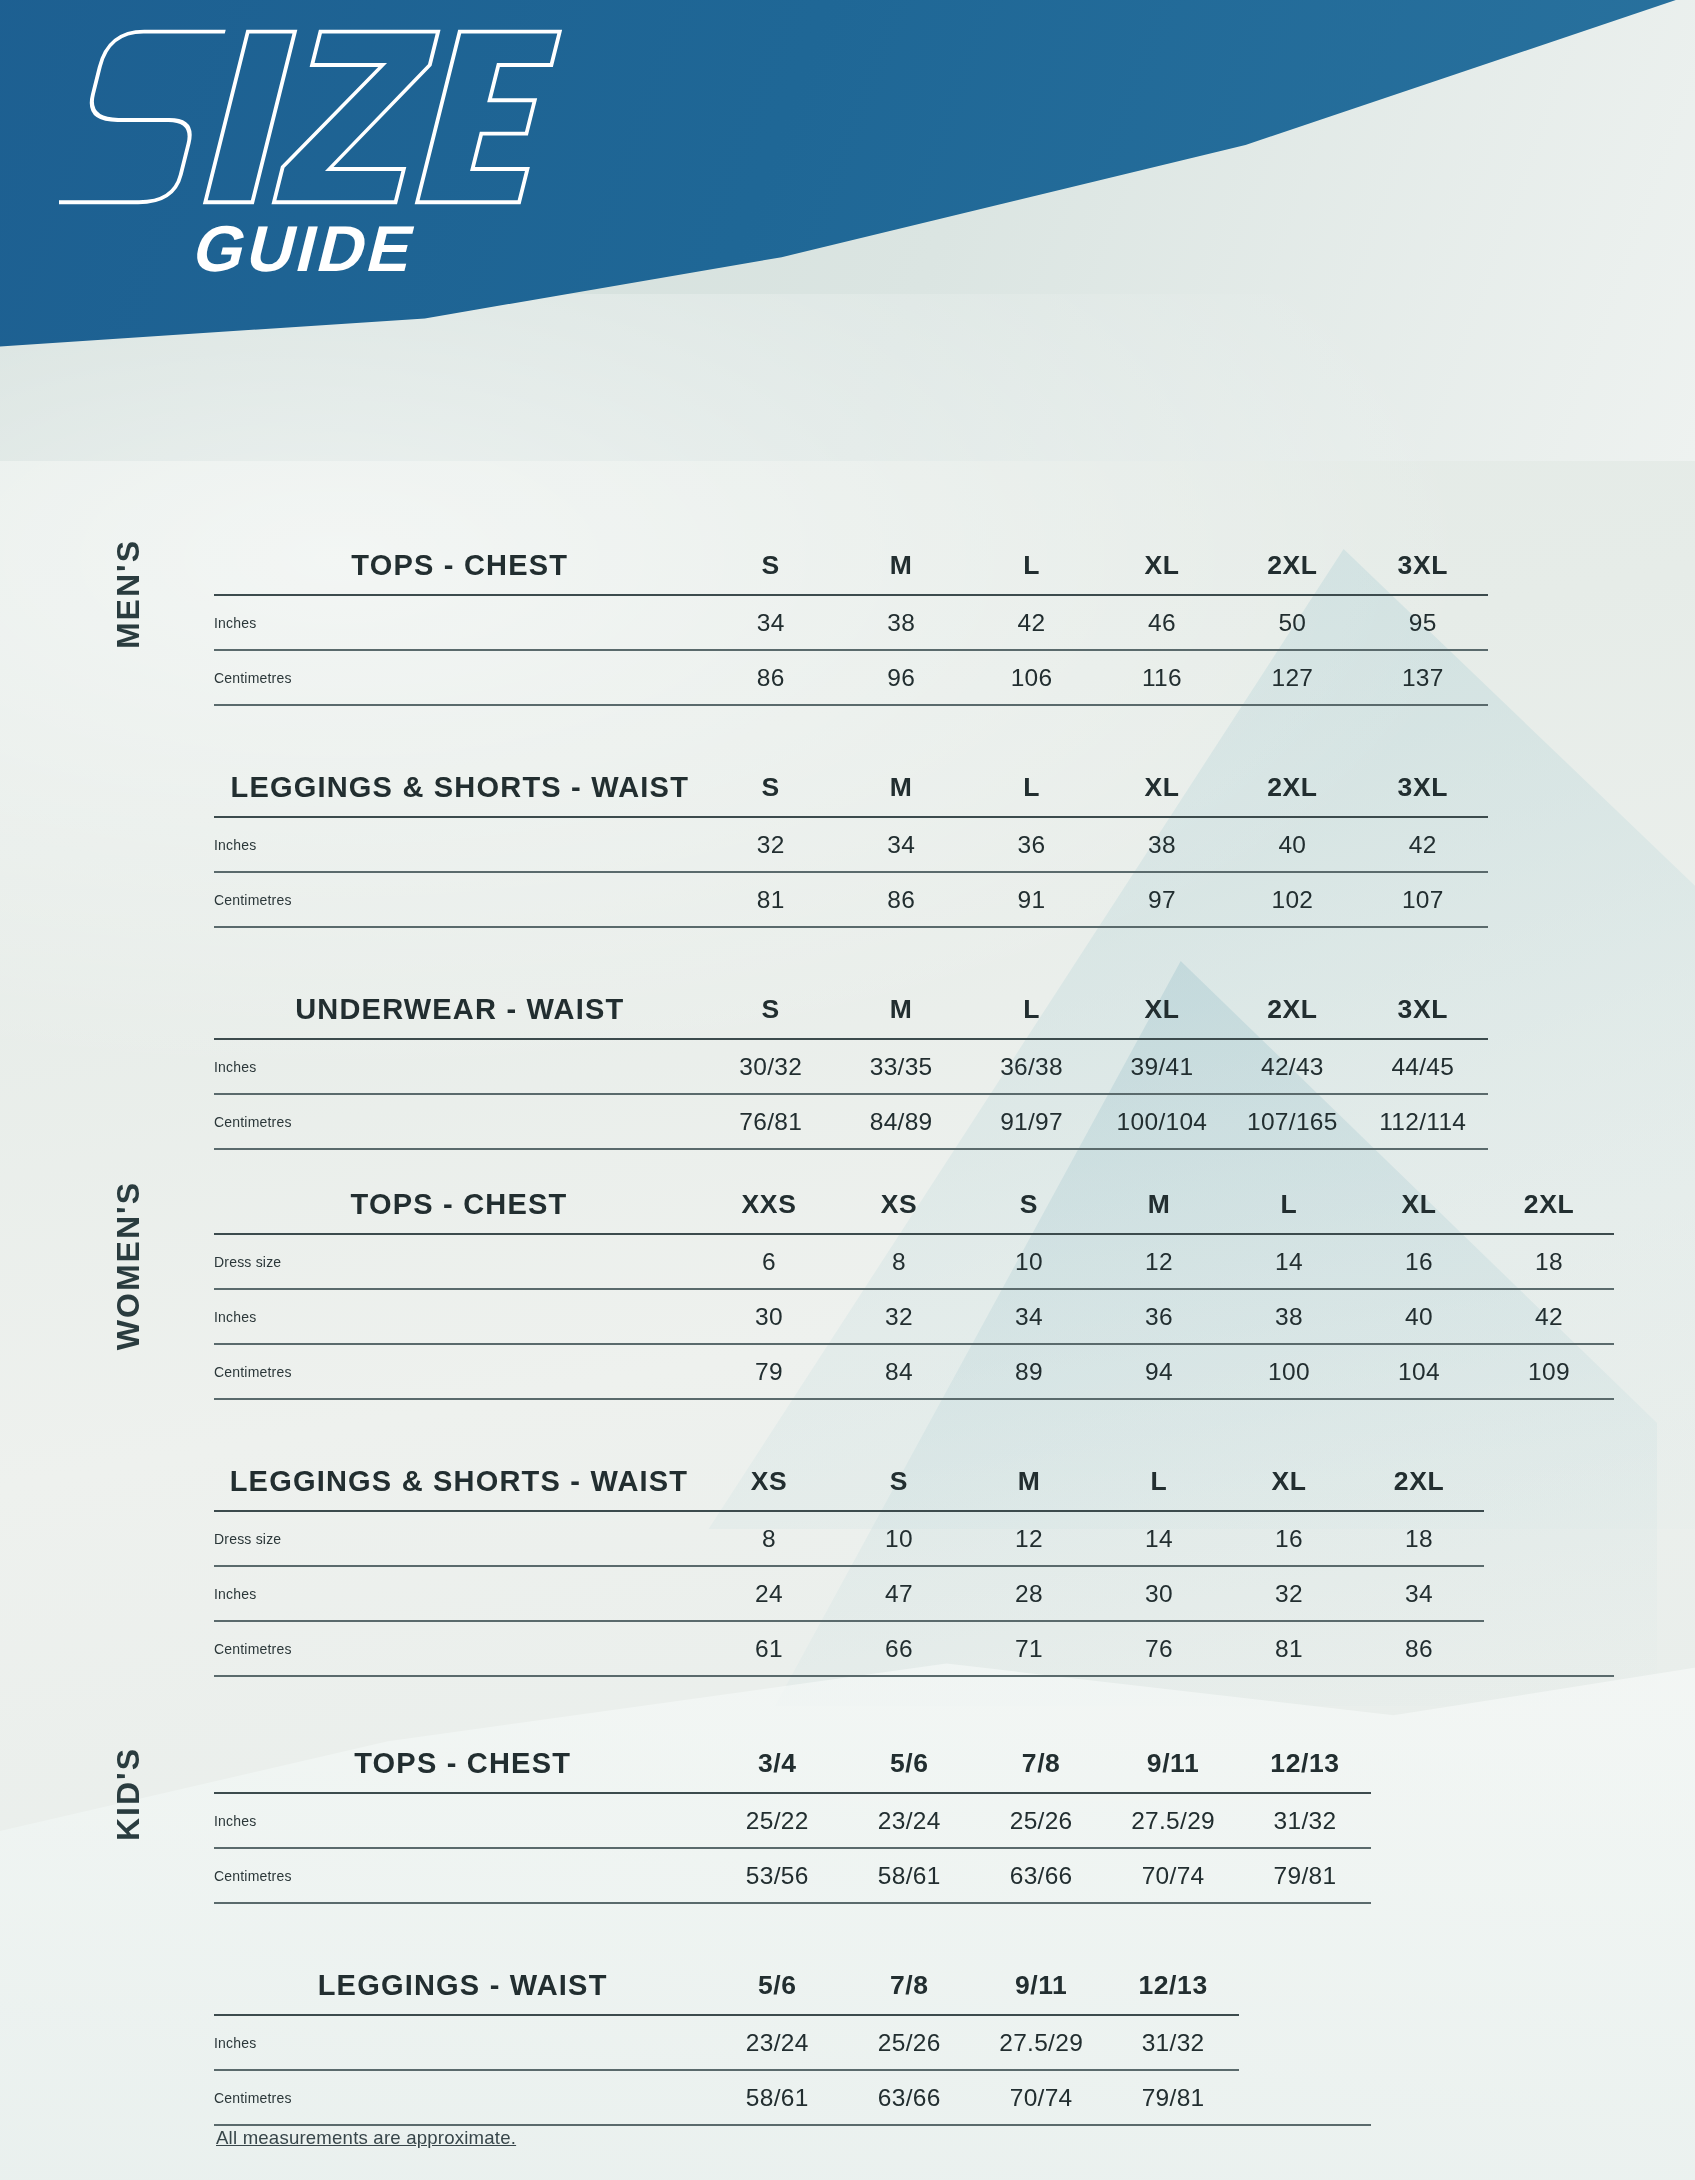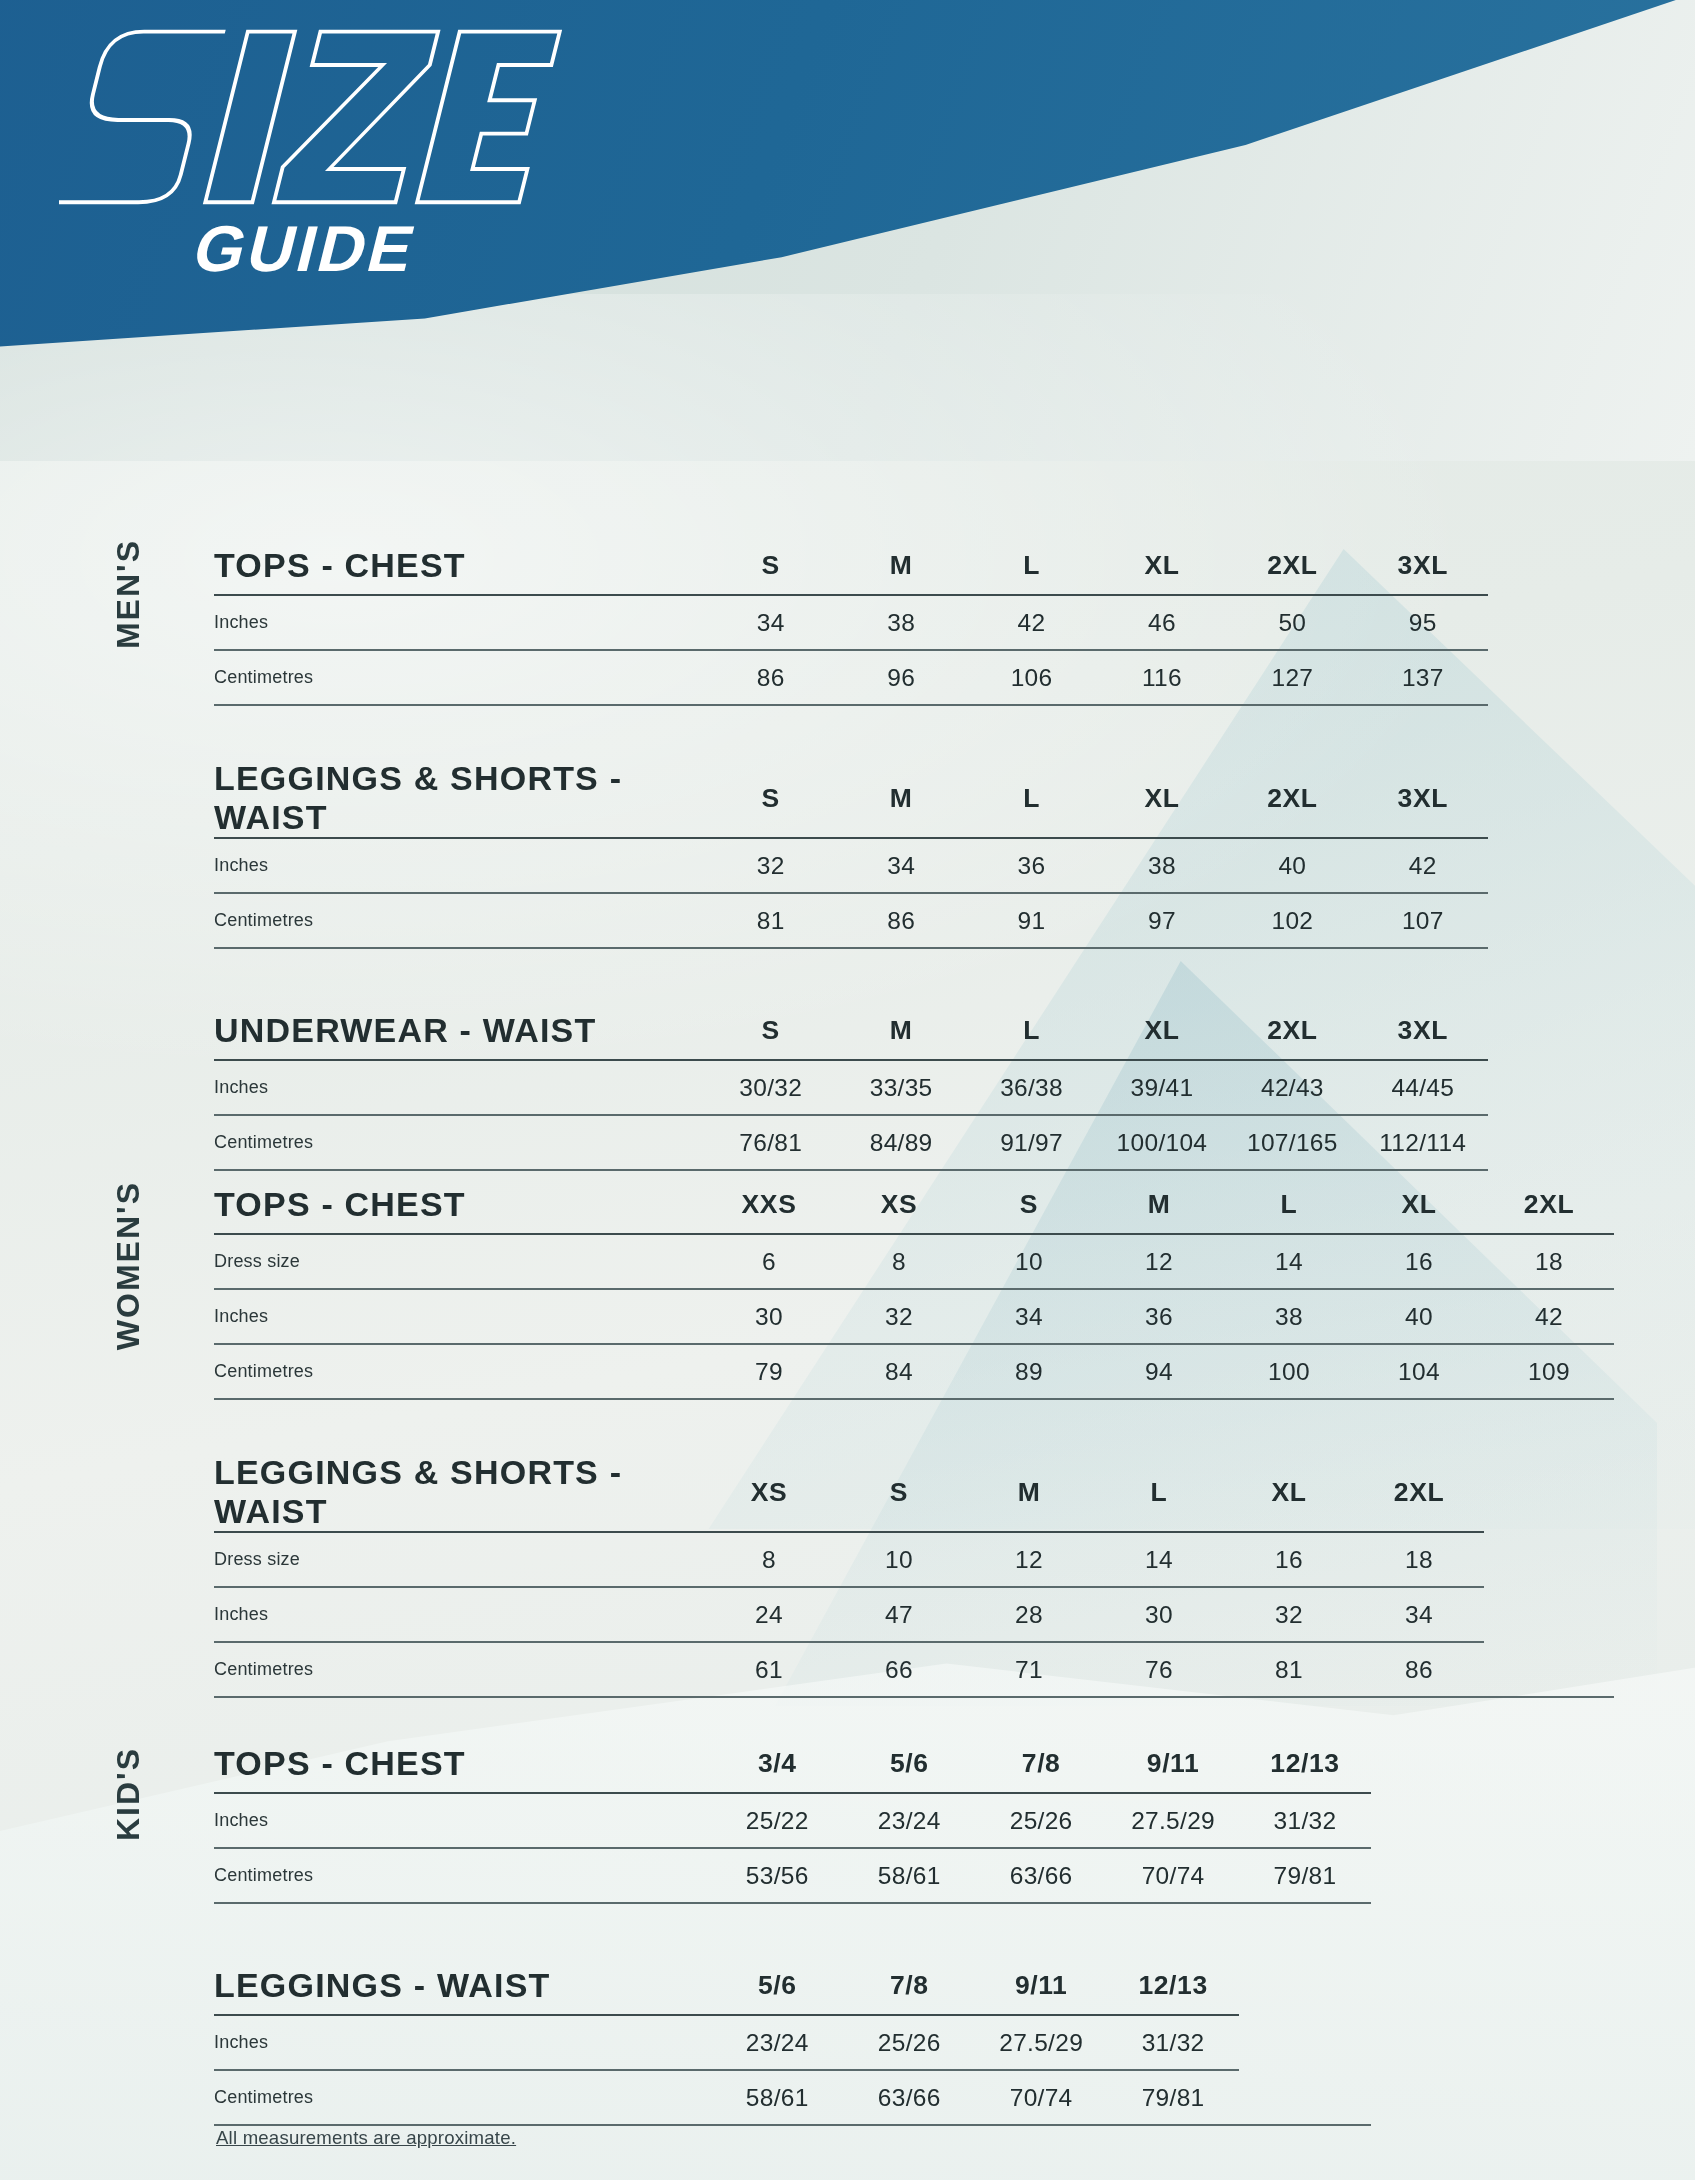"TOPS - CHEST" table.sz thead th.title { font-size: 34px -> 29px; text-align: left -> center }
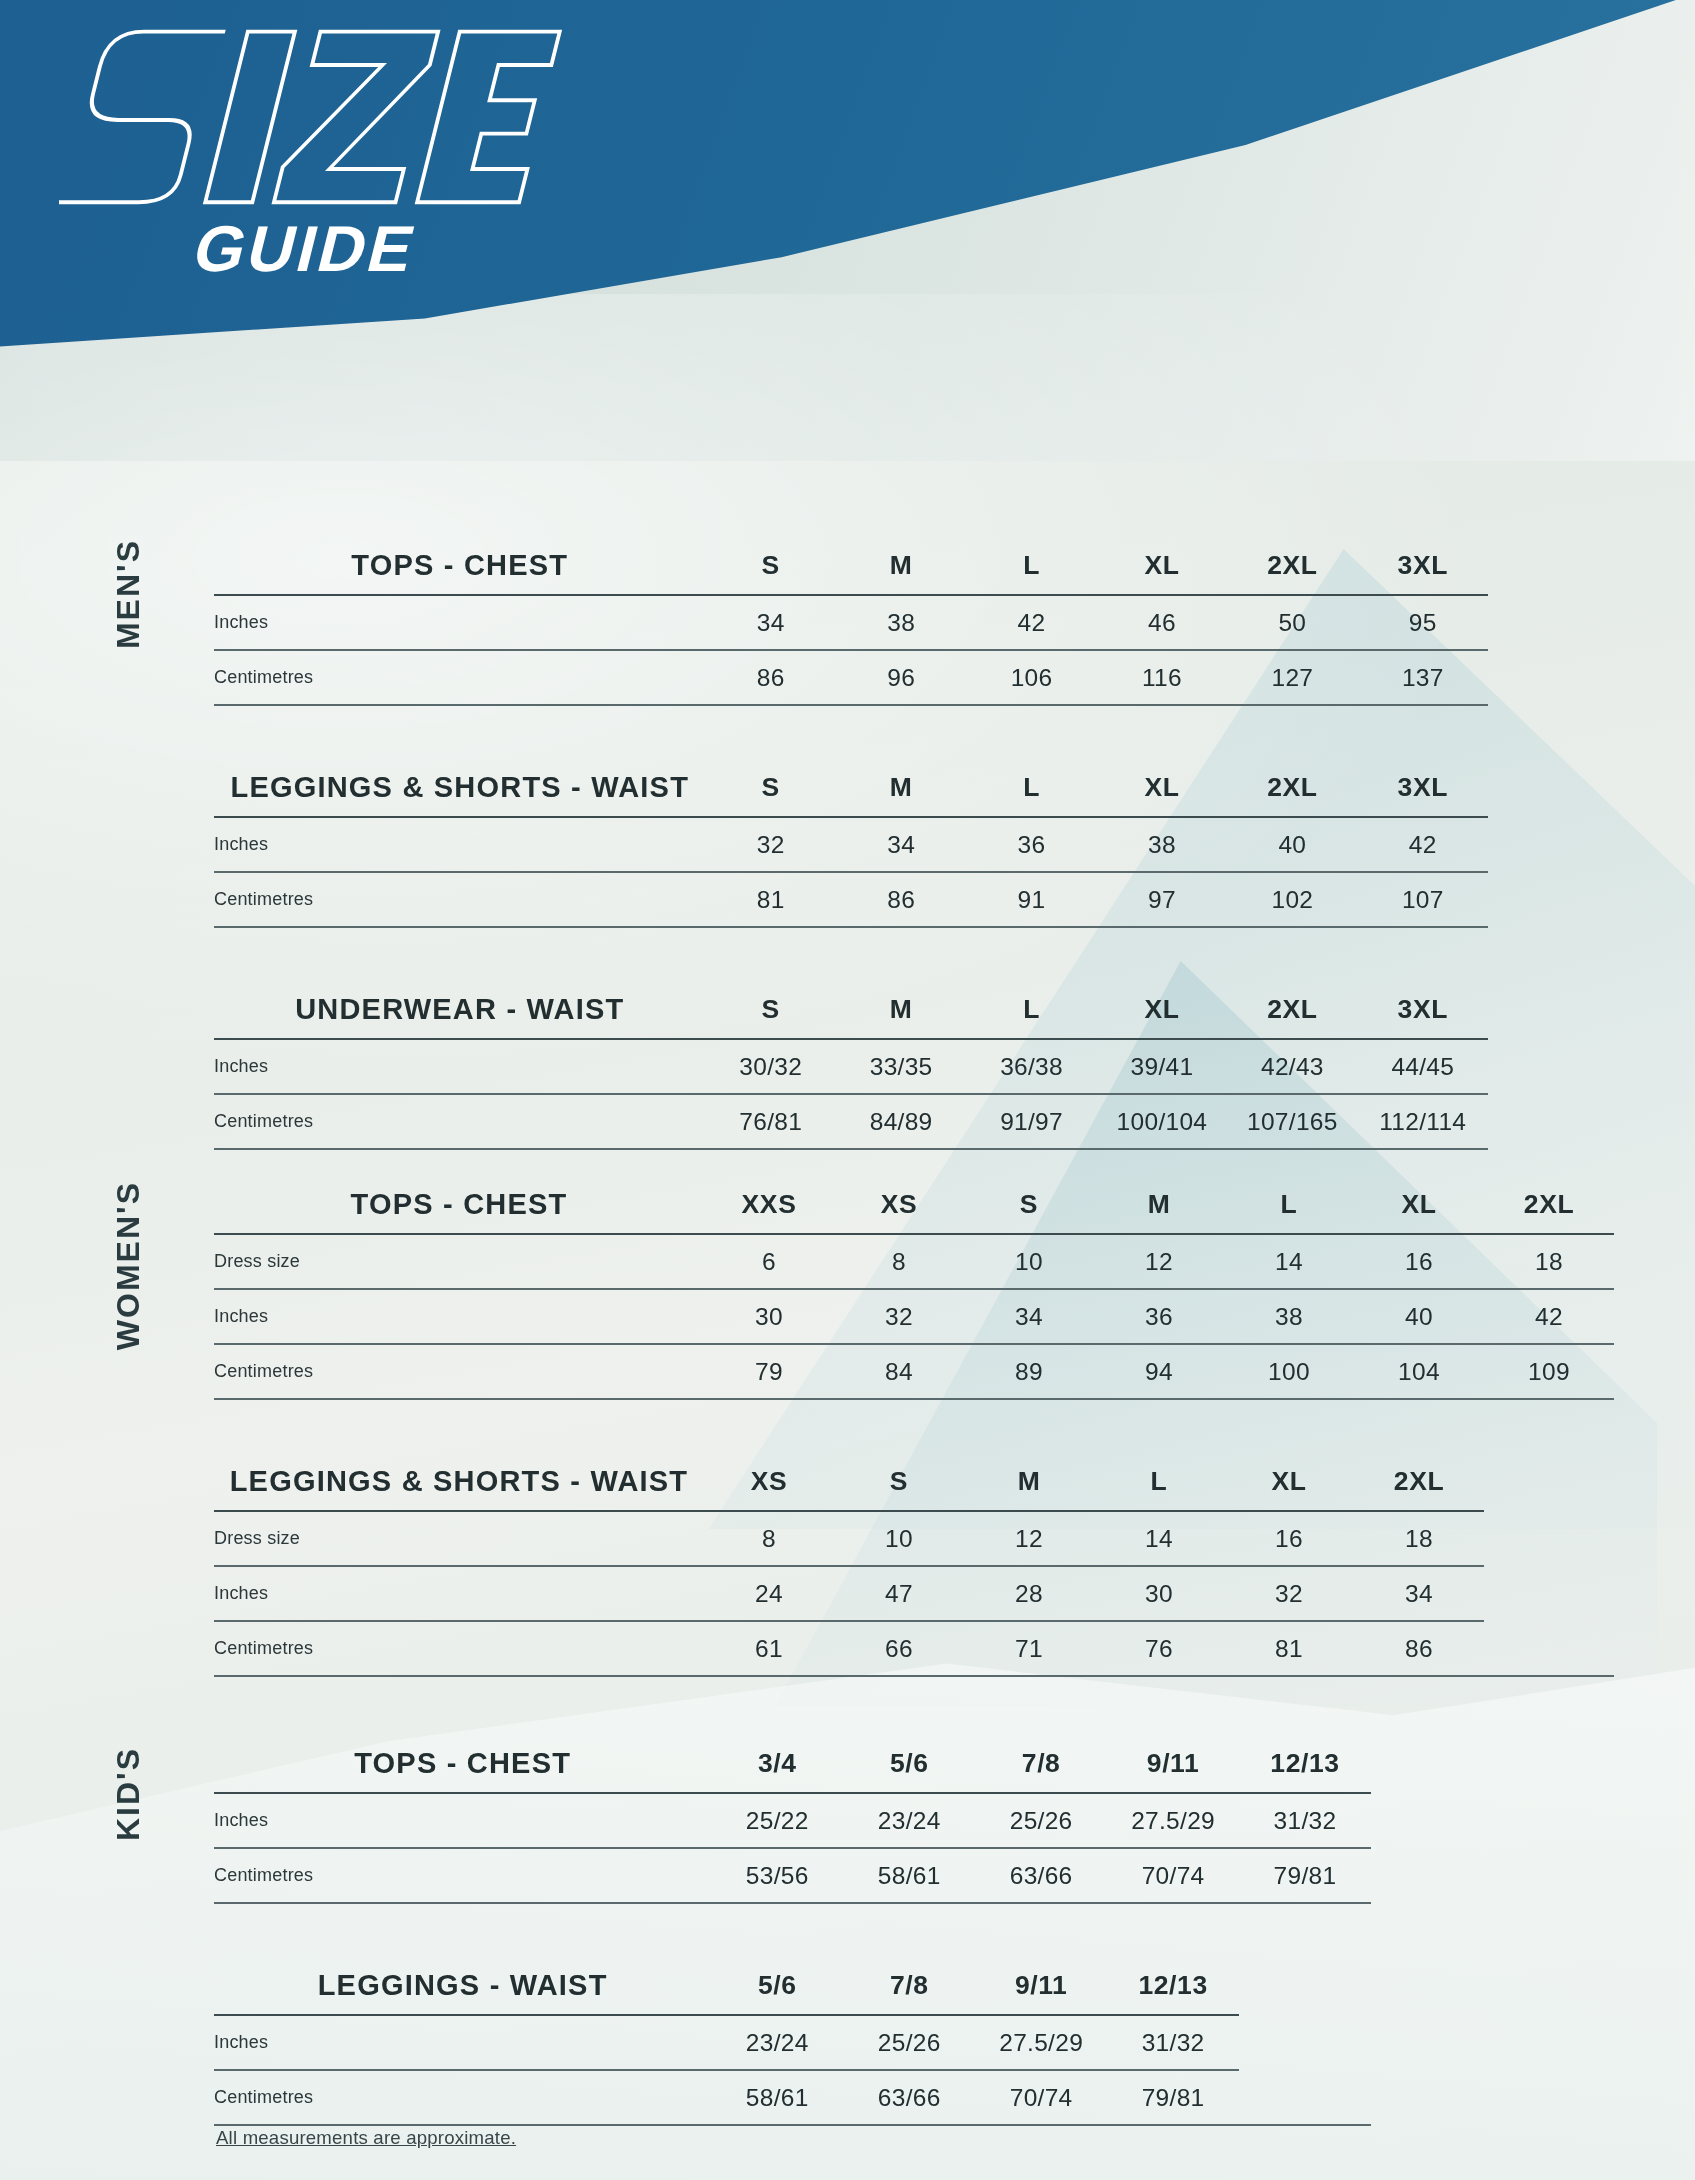"Inches" table.sz tbody td.rowlabel { font-size: 18px -> 14px }
